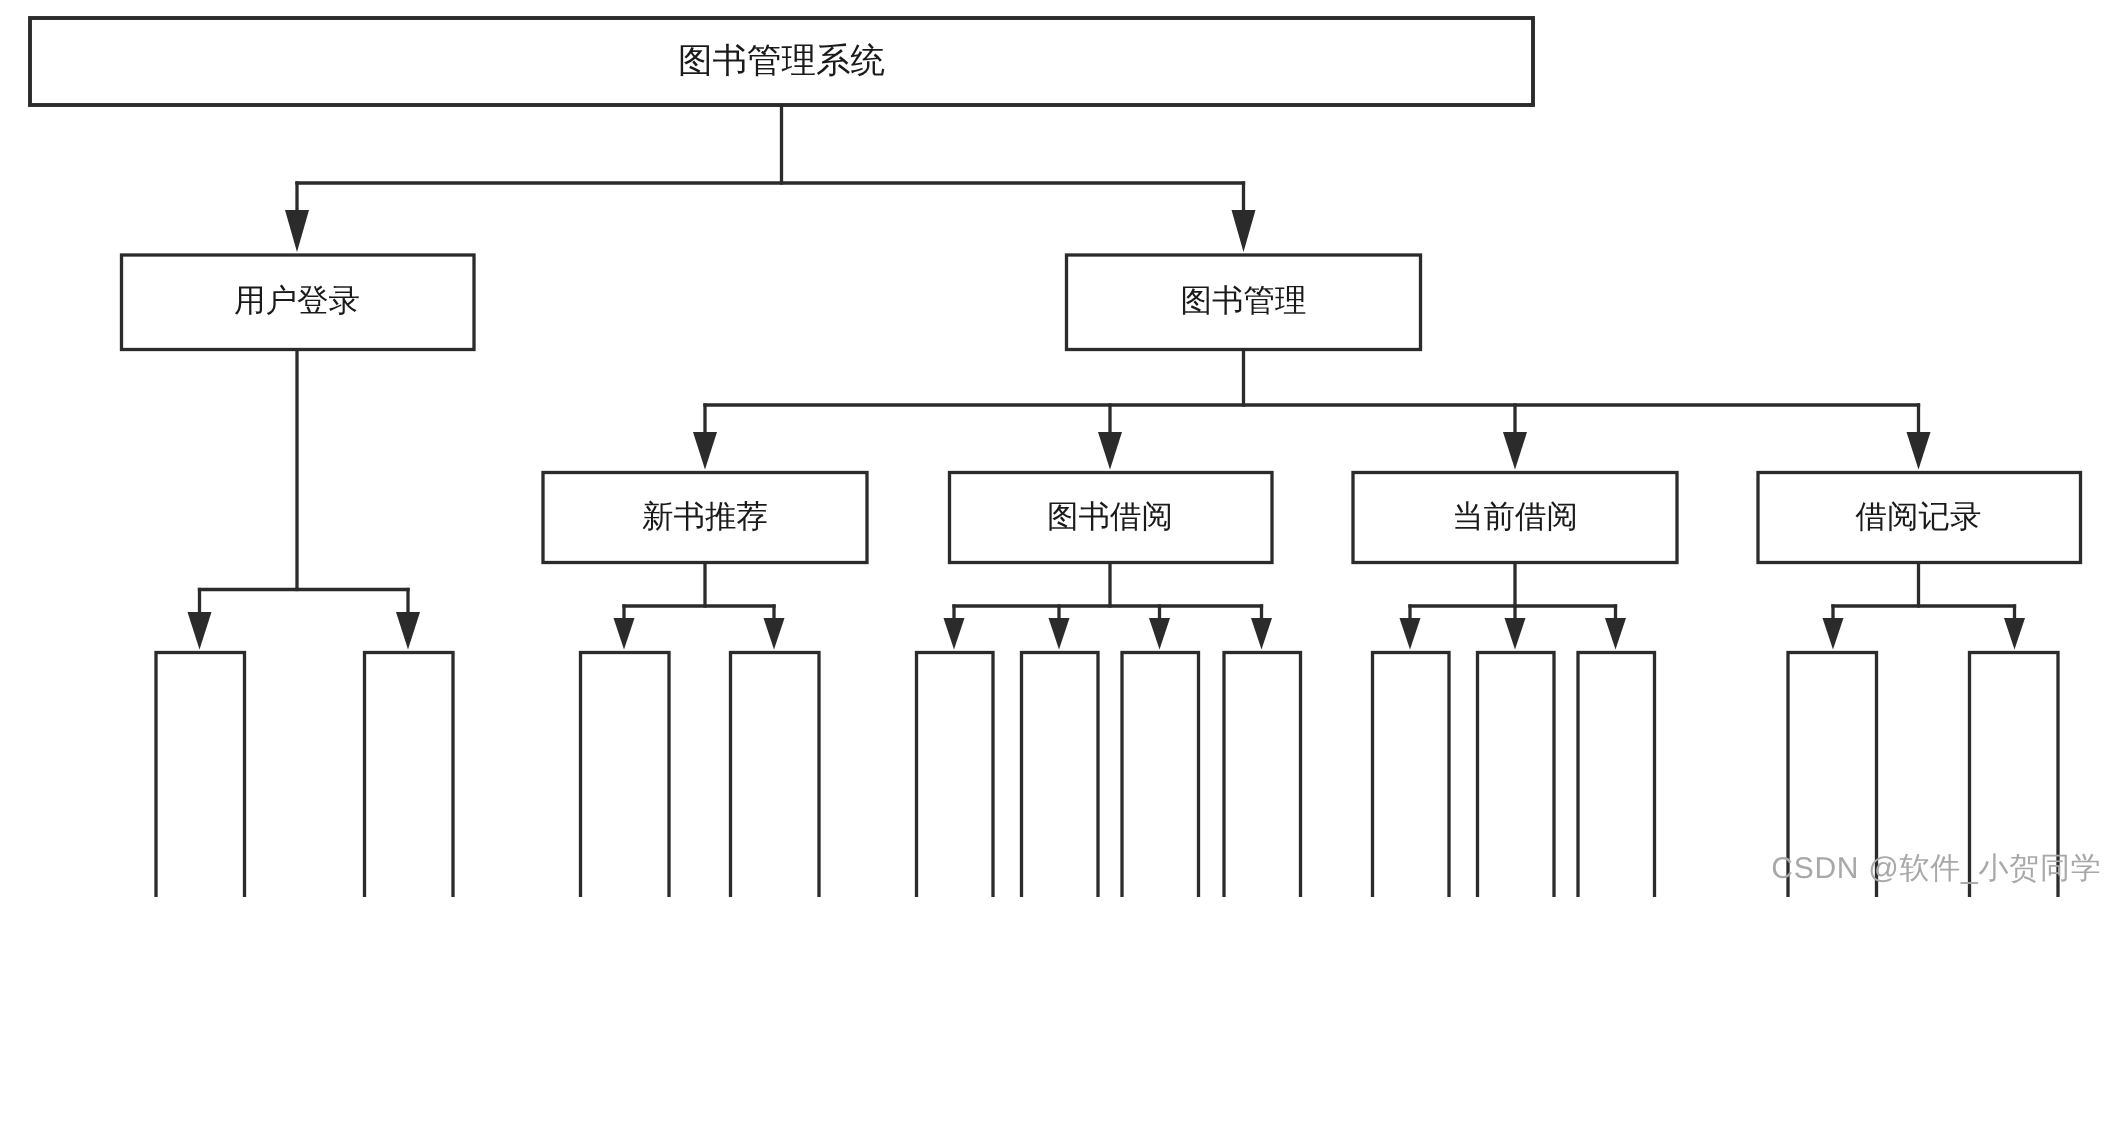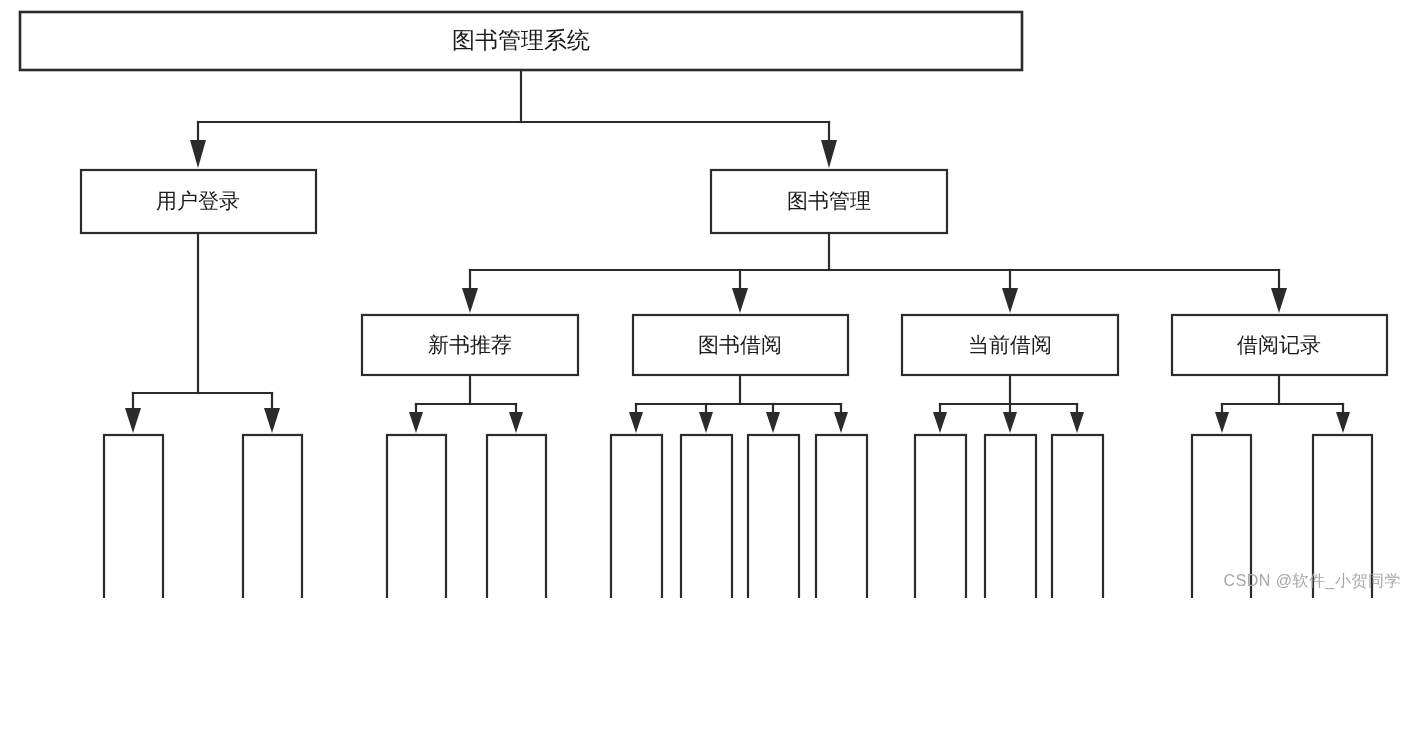"CSDN @软件_小贺同学" .watermark { font-size: 16px -> 20px }
